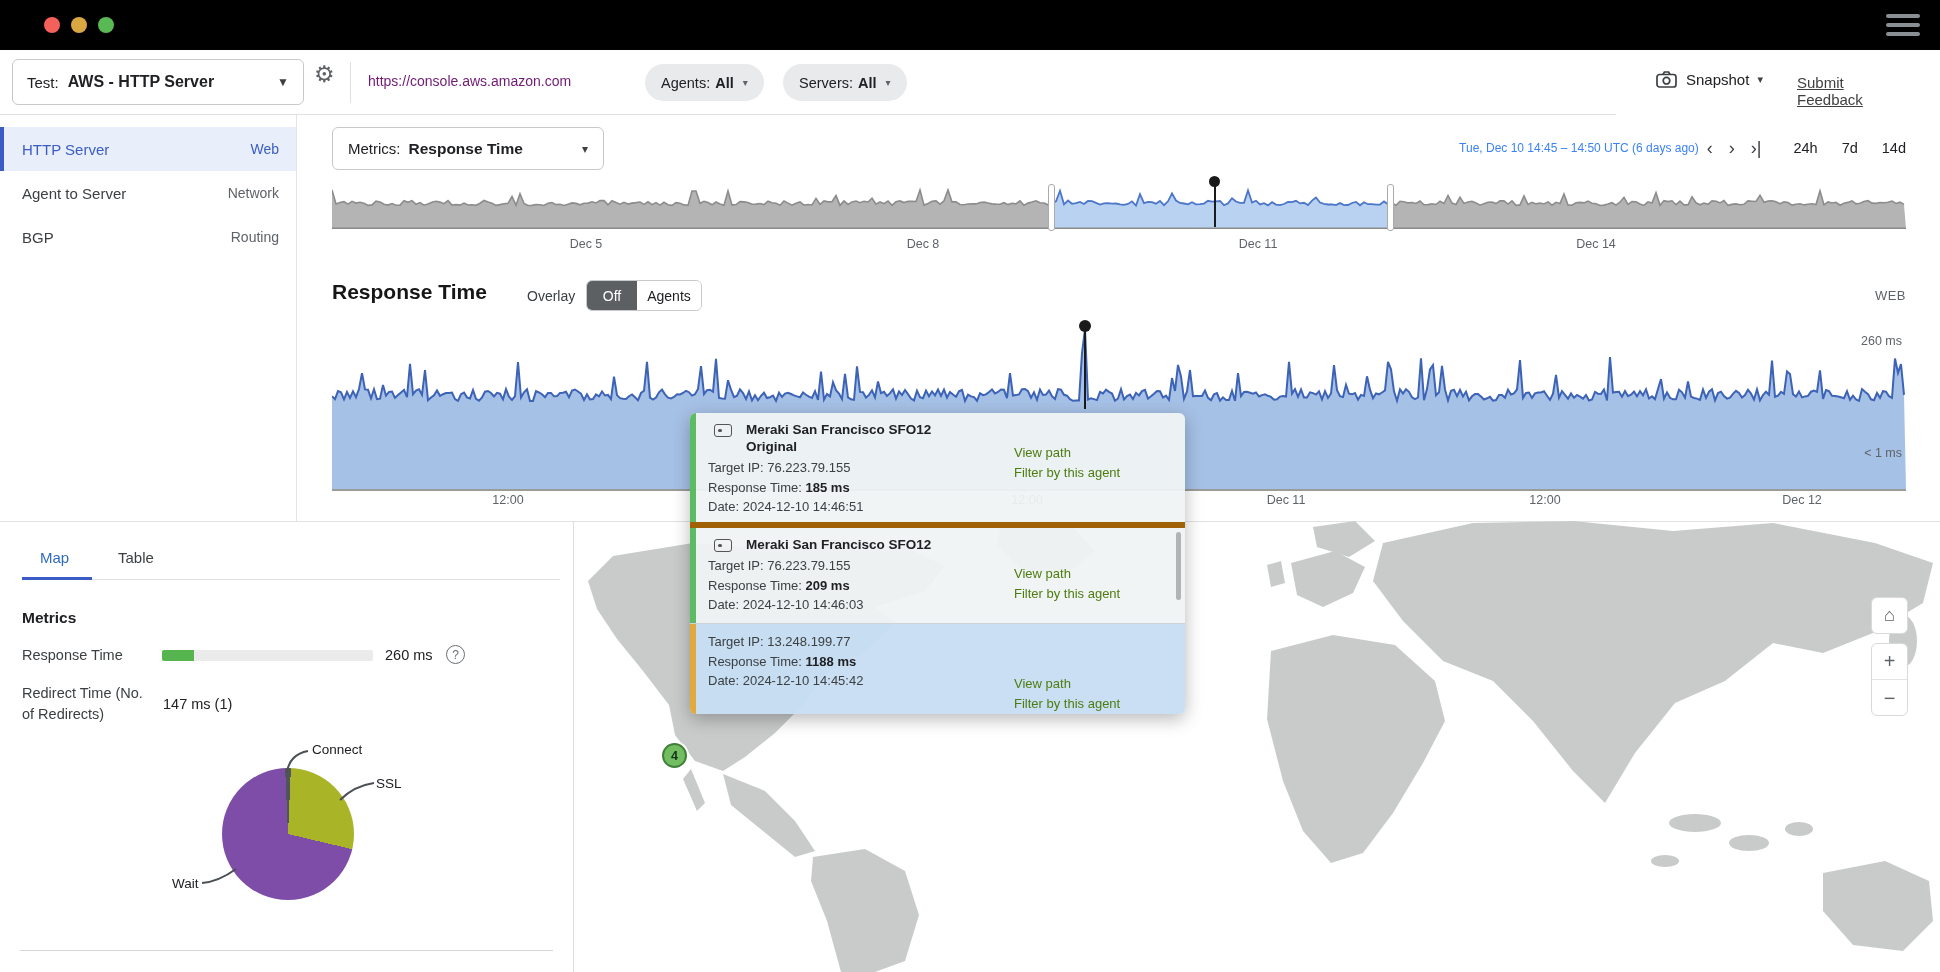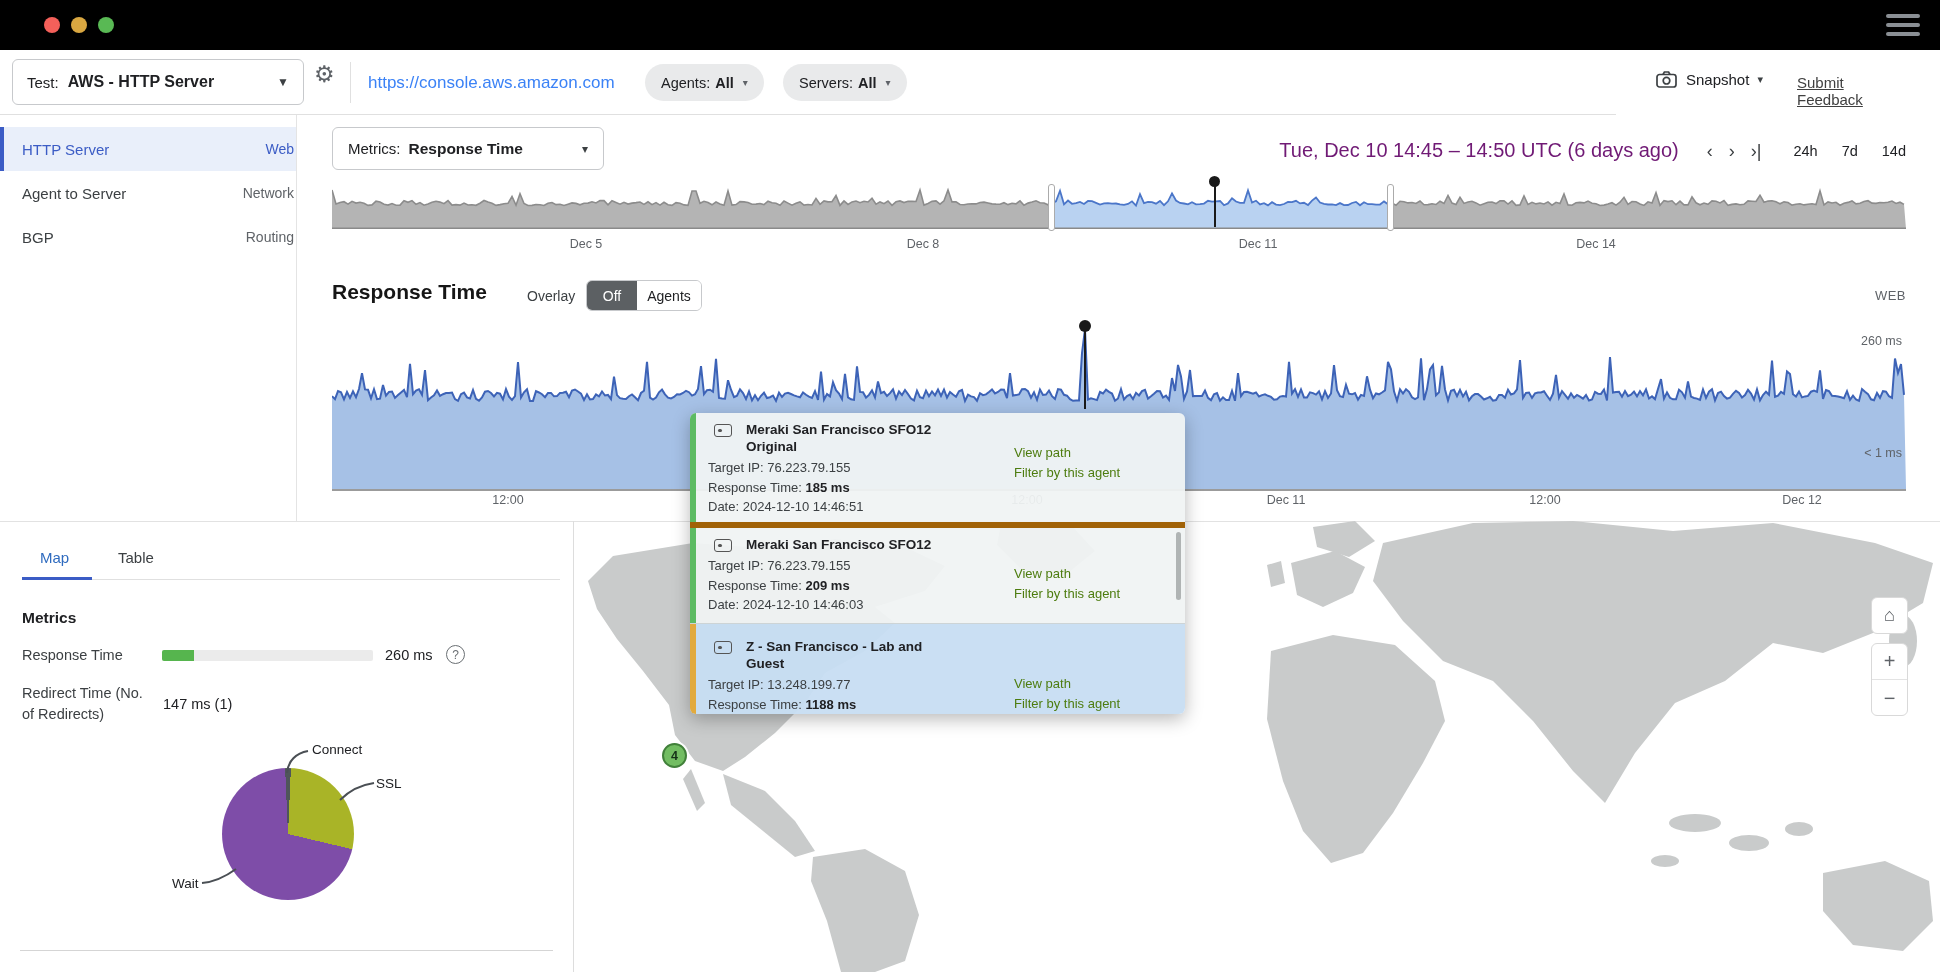"https://console.aws.amazon.com" .url { color: #3b82f6 -> #701a75; font-size: 17px -> 14px }
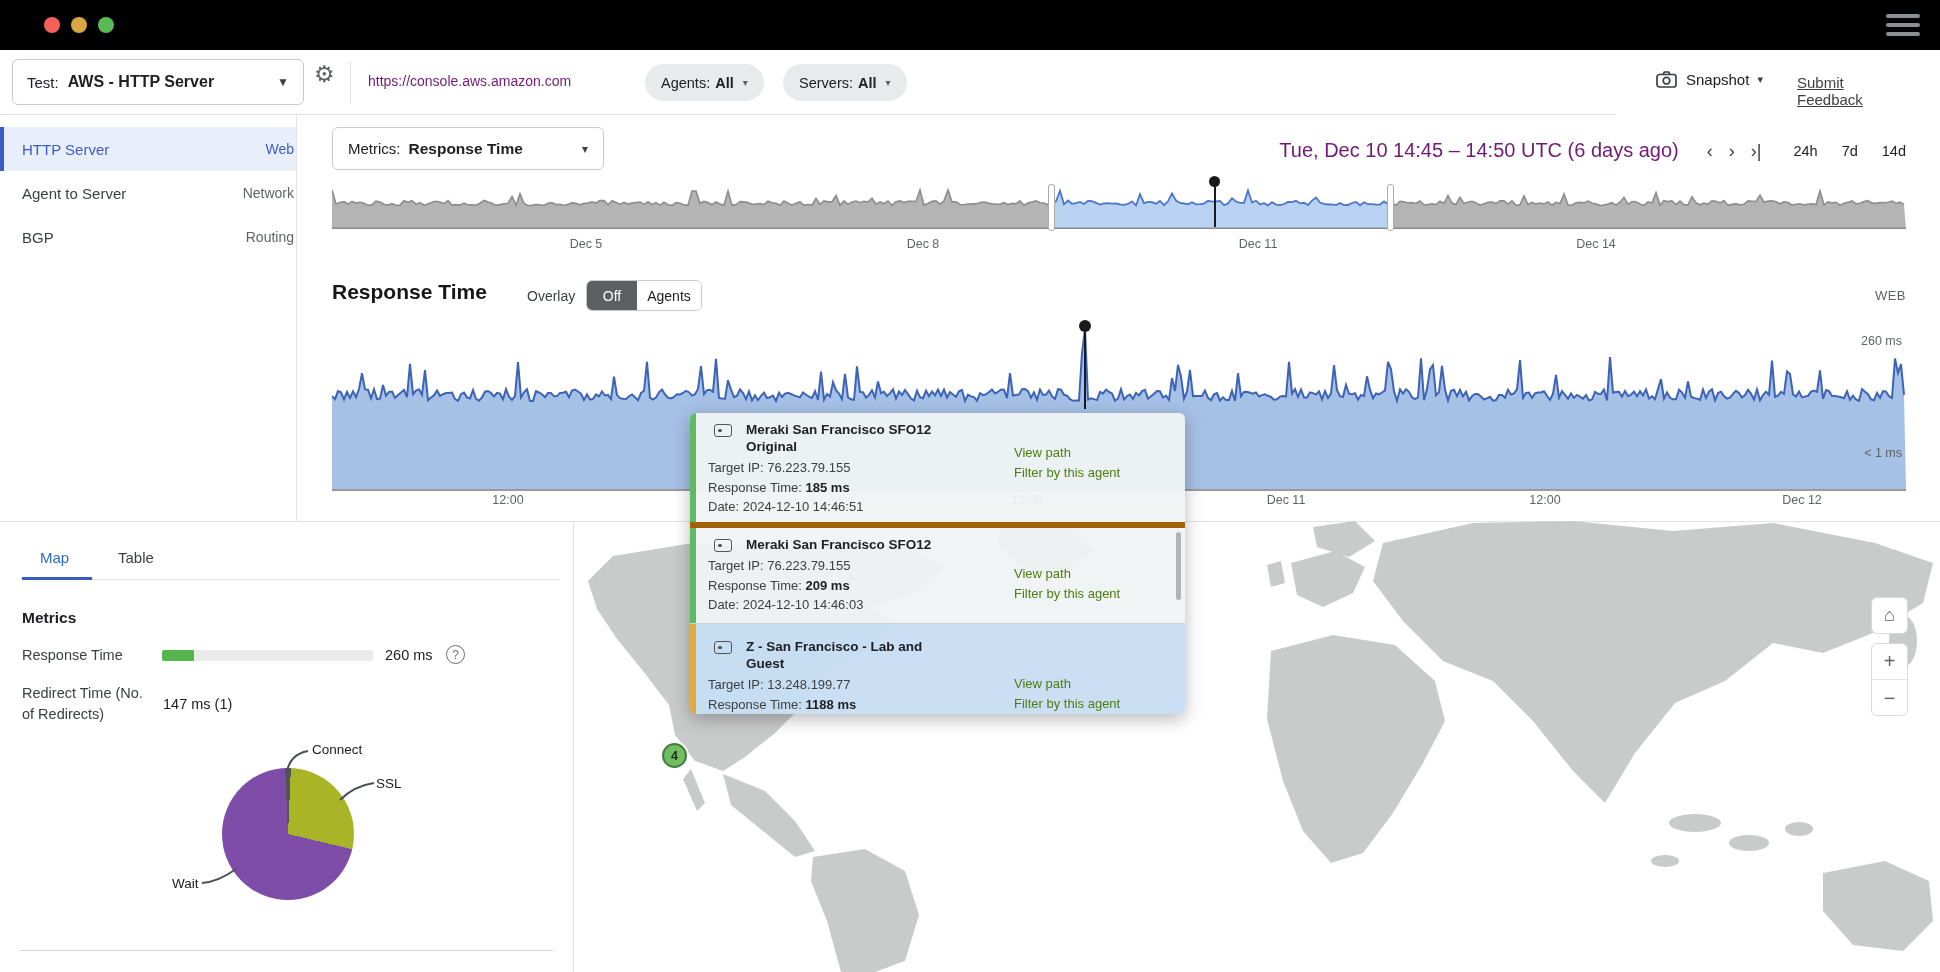"HTTP Server" .side-item { padding: 0 2px 0 22px -> 0 17px 0 22px }
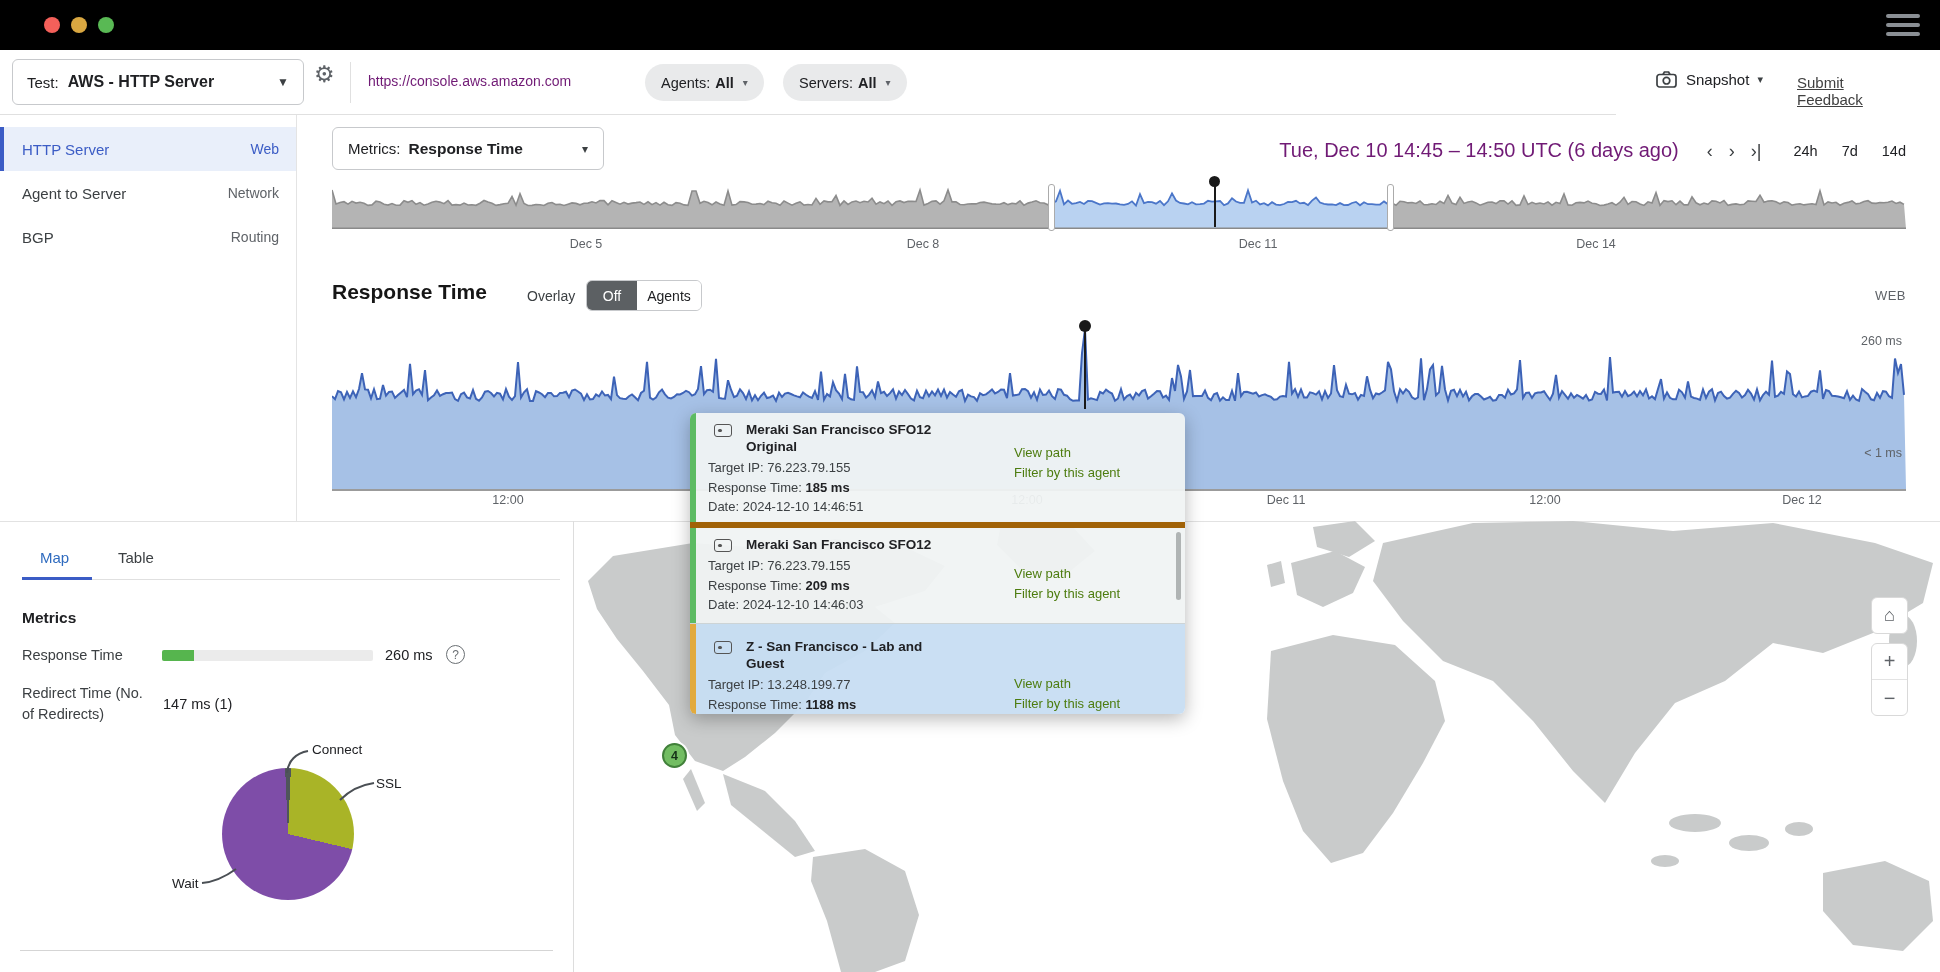"Tue, Dec 10 14:45 –" .date-range { color: #701a75 -> #3b82f6; font-size: 20px -> 12px; margin-right: 20px -> none }
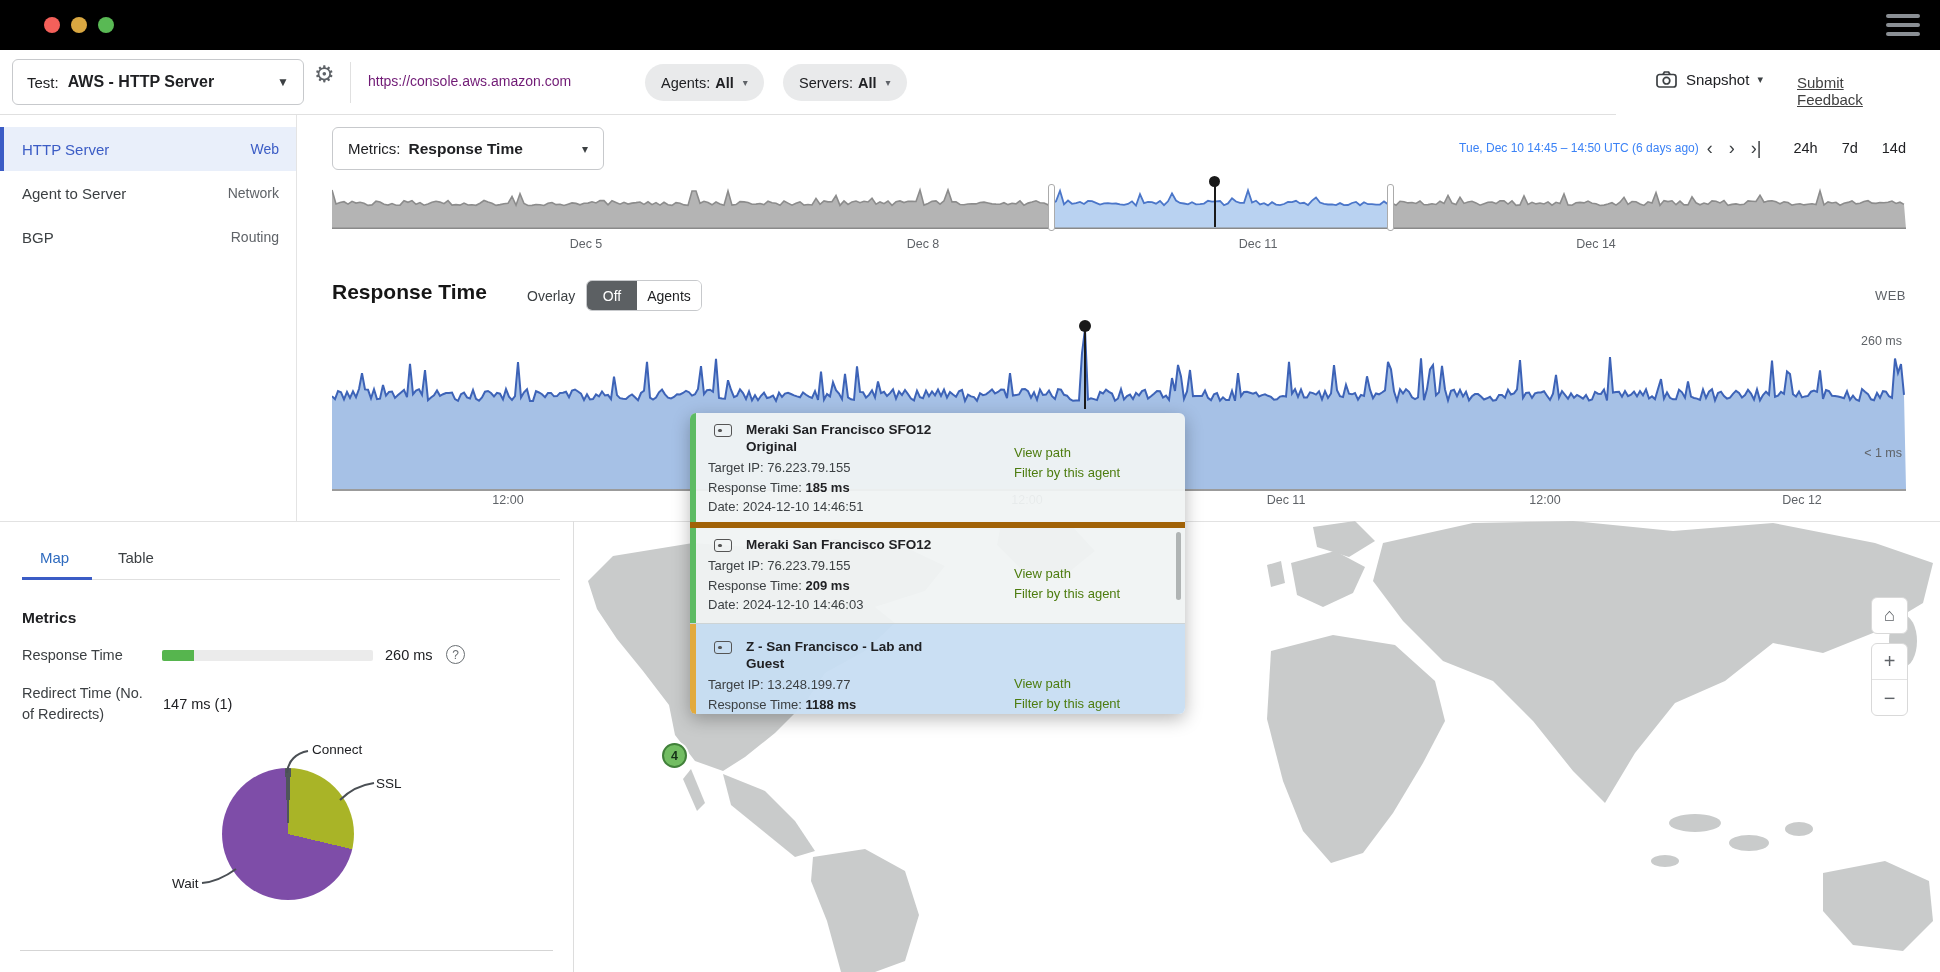"Z - San Francisco -" div.tt-title-row { html: <div> <span></span> <span>Z - San Francisco - Lab and Guest</span> </div> -> none }
